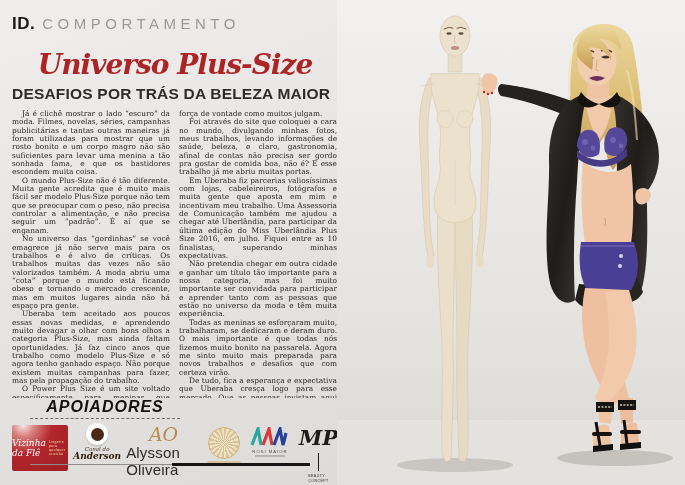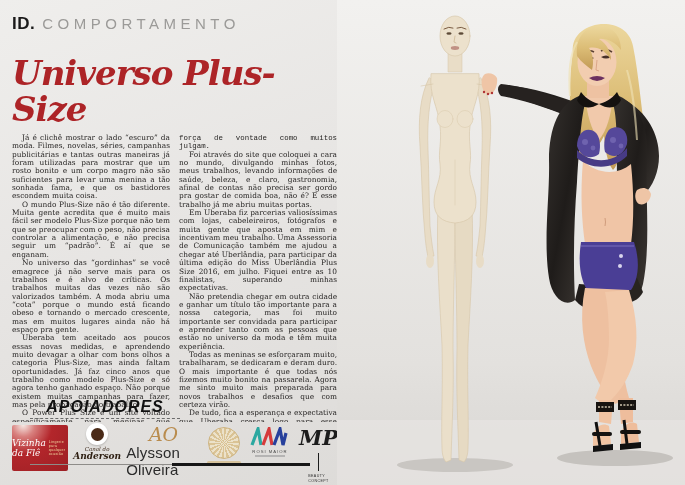"Universo Plus-Size" .headline { font-size: 34px -> 28px; margin-top: 21px -> 13px; text-align: none -> center }
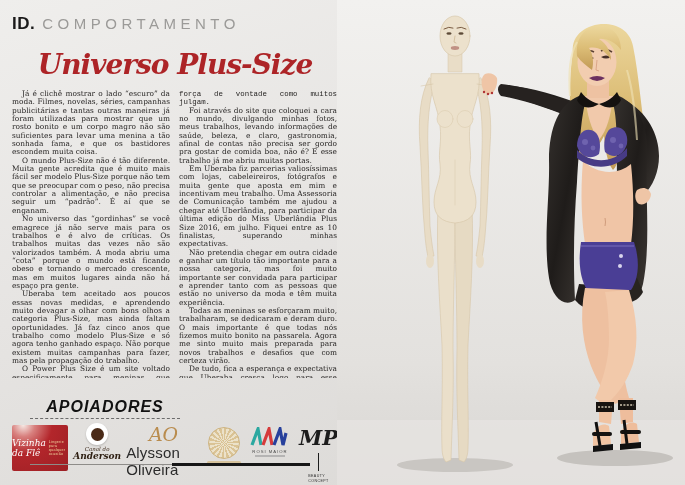"DESAFIOS POR TRÁS DA BELEZA" div.deck { html: none -> <div>DESAFIOS POR TRÁS DA BELEZA MAIOR</div> }
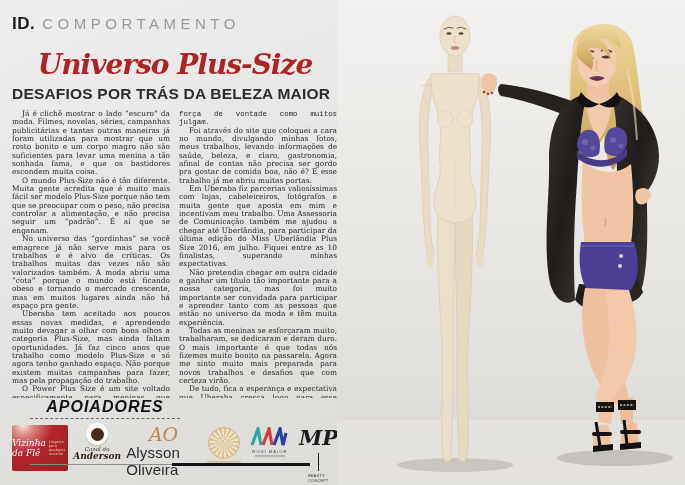"força de vontade como muitos" .col p.noindent { font-family: Liberation Mono, monospace -> none }
